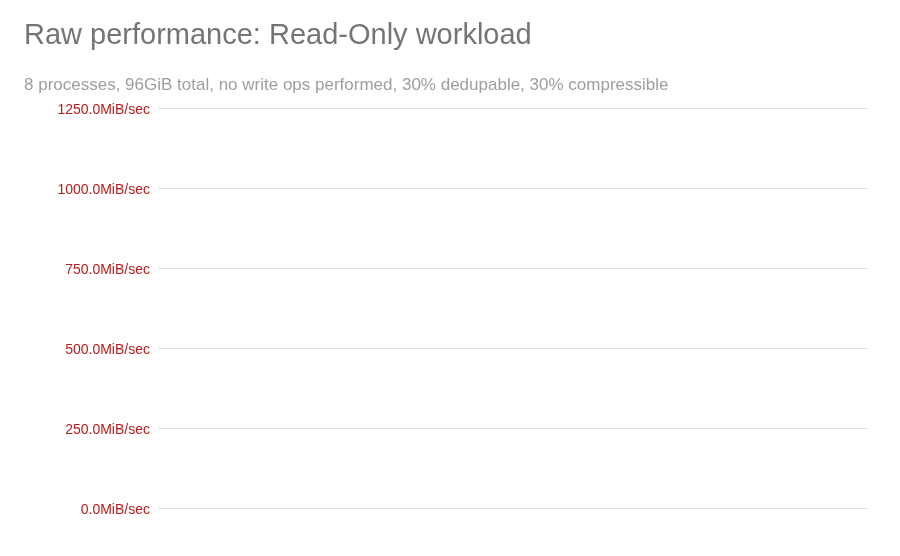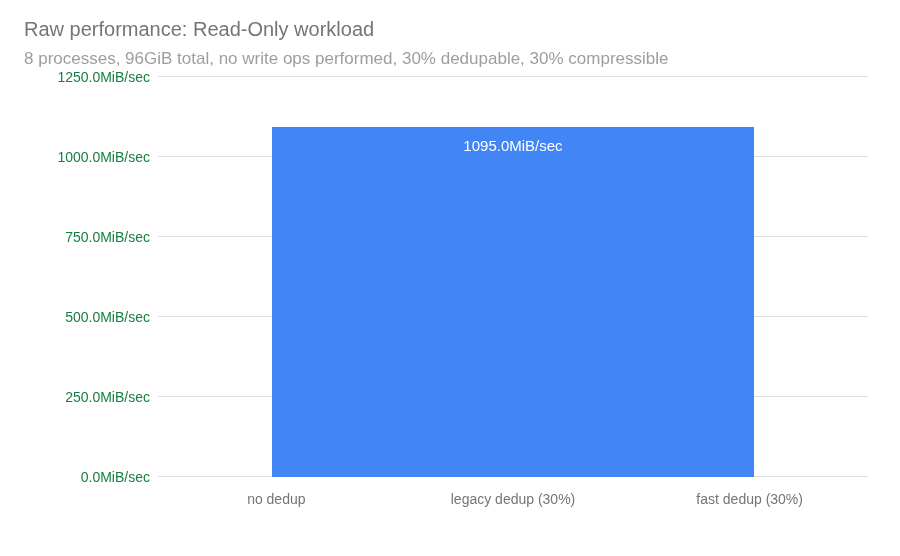"Raw performance: Read-Only workload" .title { font-size: 20px -> 29px; margin-bottom: 8px -> 24px }
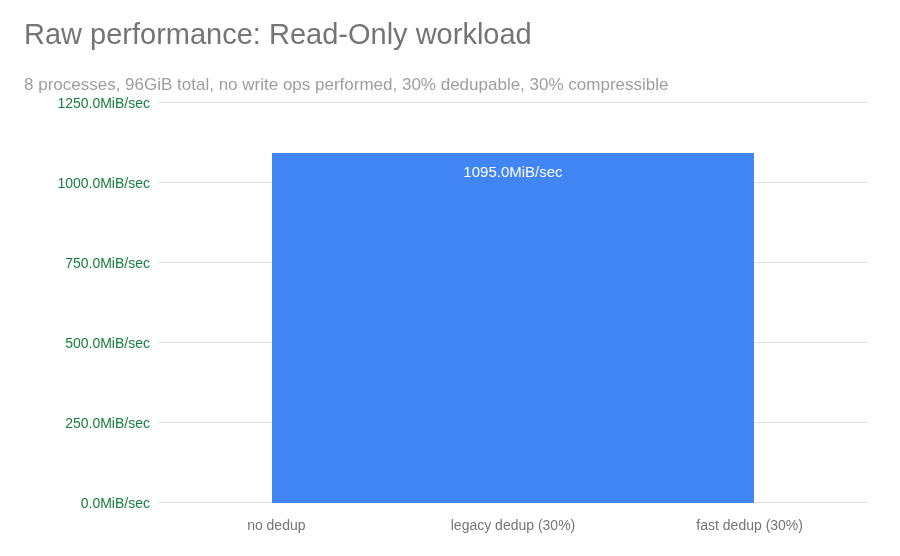"8 processes, 96GiB total, no" .subtitle { margin-bottom: 8px -> 14px }
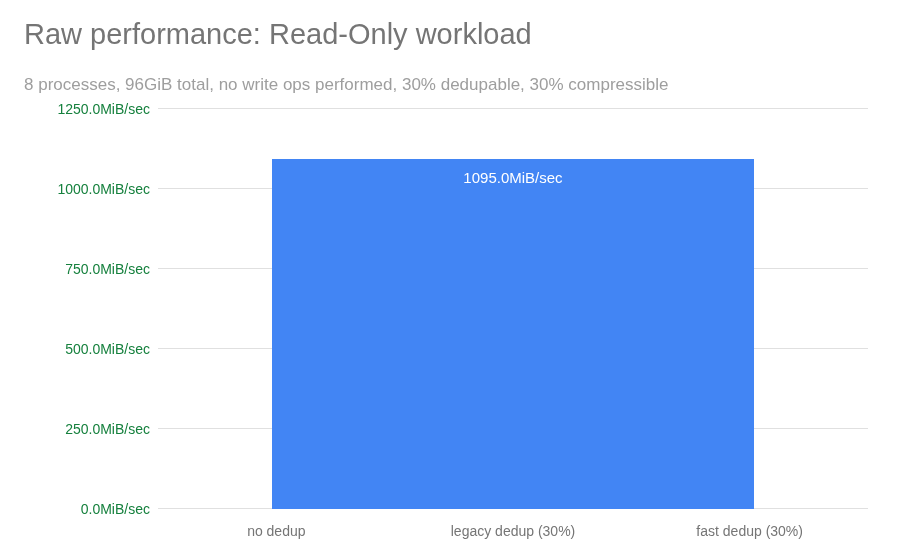"1250.0MiB/sec" .y-tick { color: #15803d -> #b91c1c }
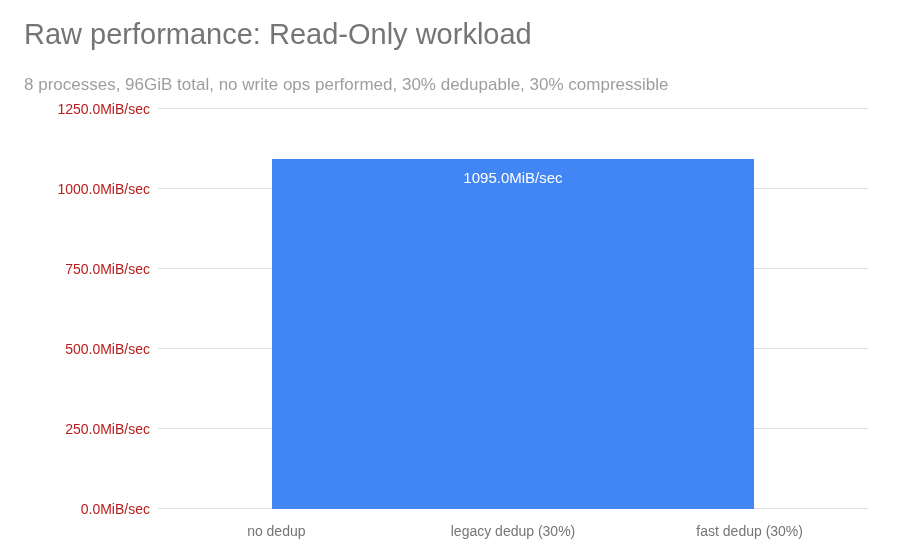"1095.0MiB/sec" div.bar-slot { html: <div> <div> <div>1095.0MiB/sec</div> </div> </div> -> none }
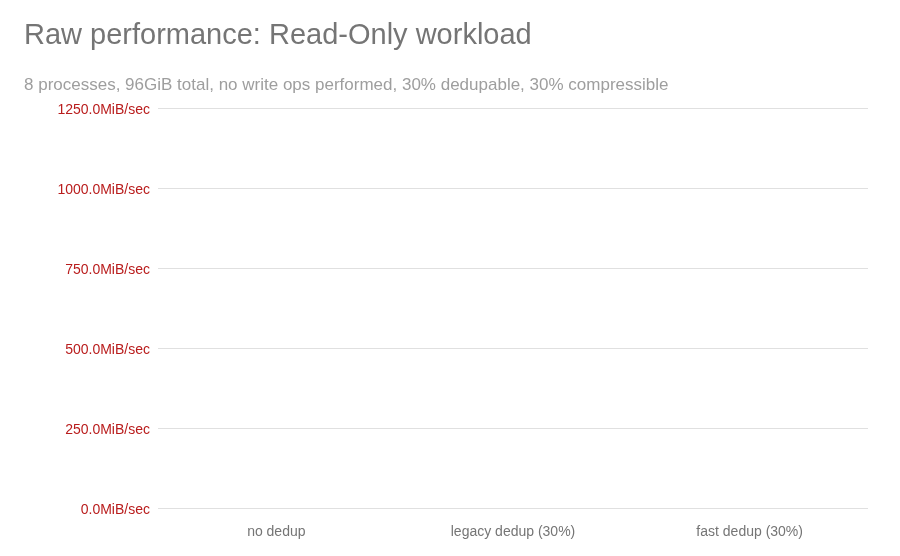"no dedup" div.x-ticks { html: <div> <div>no dedup</div> <div>legacy dedup (30%)</div> <div>fast dedup (30%)</div> </div> -> none }
